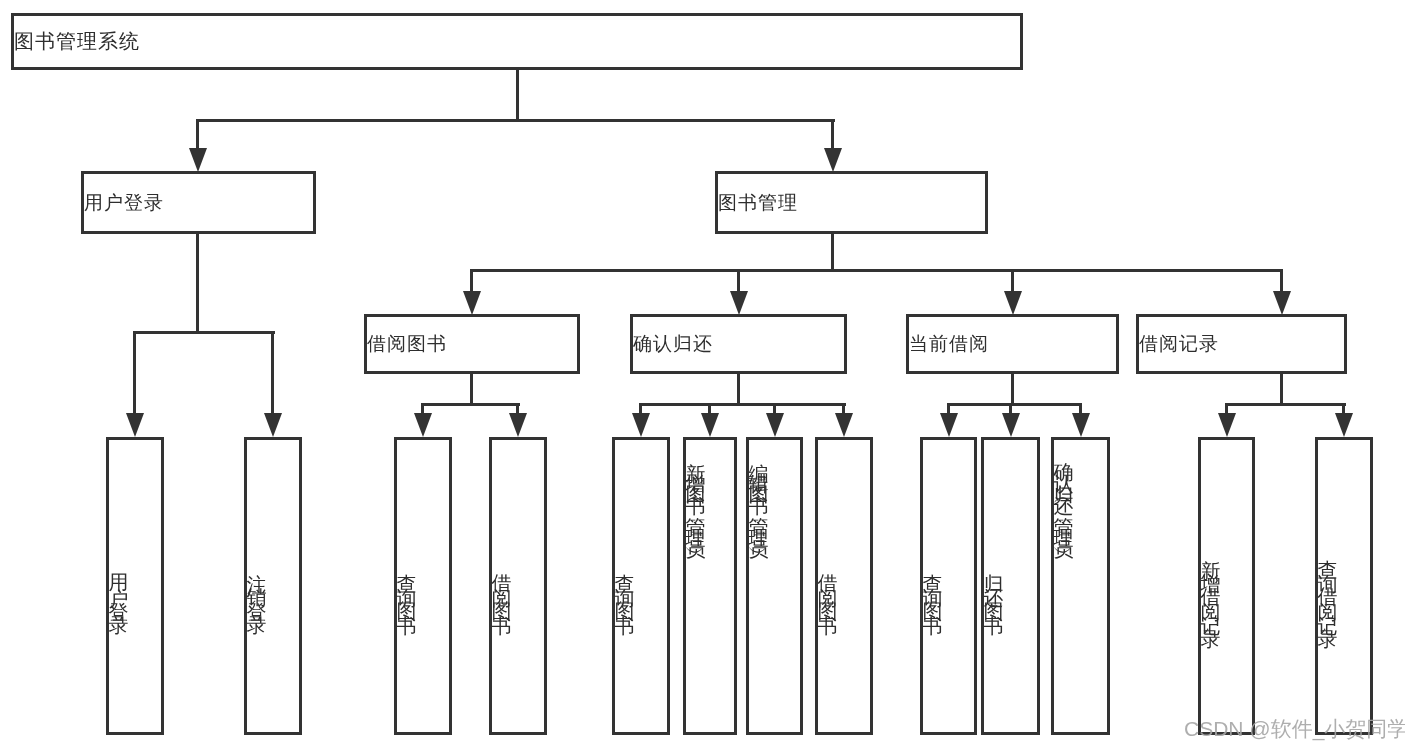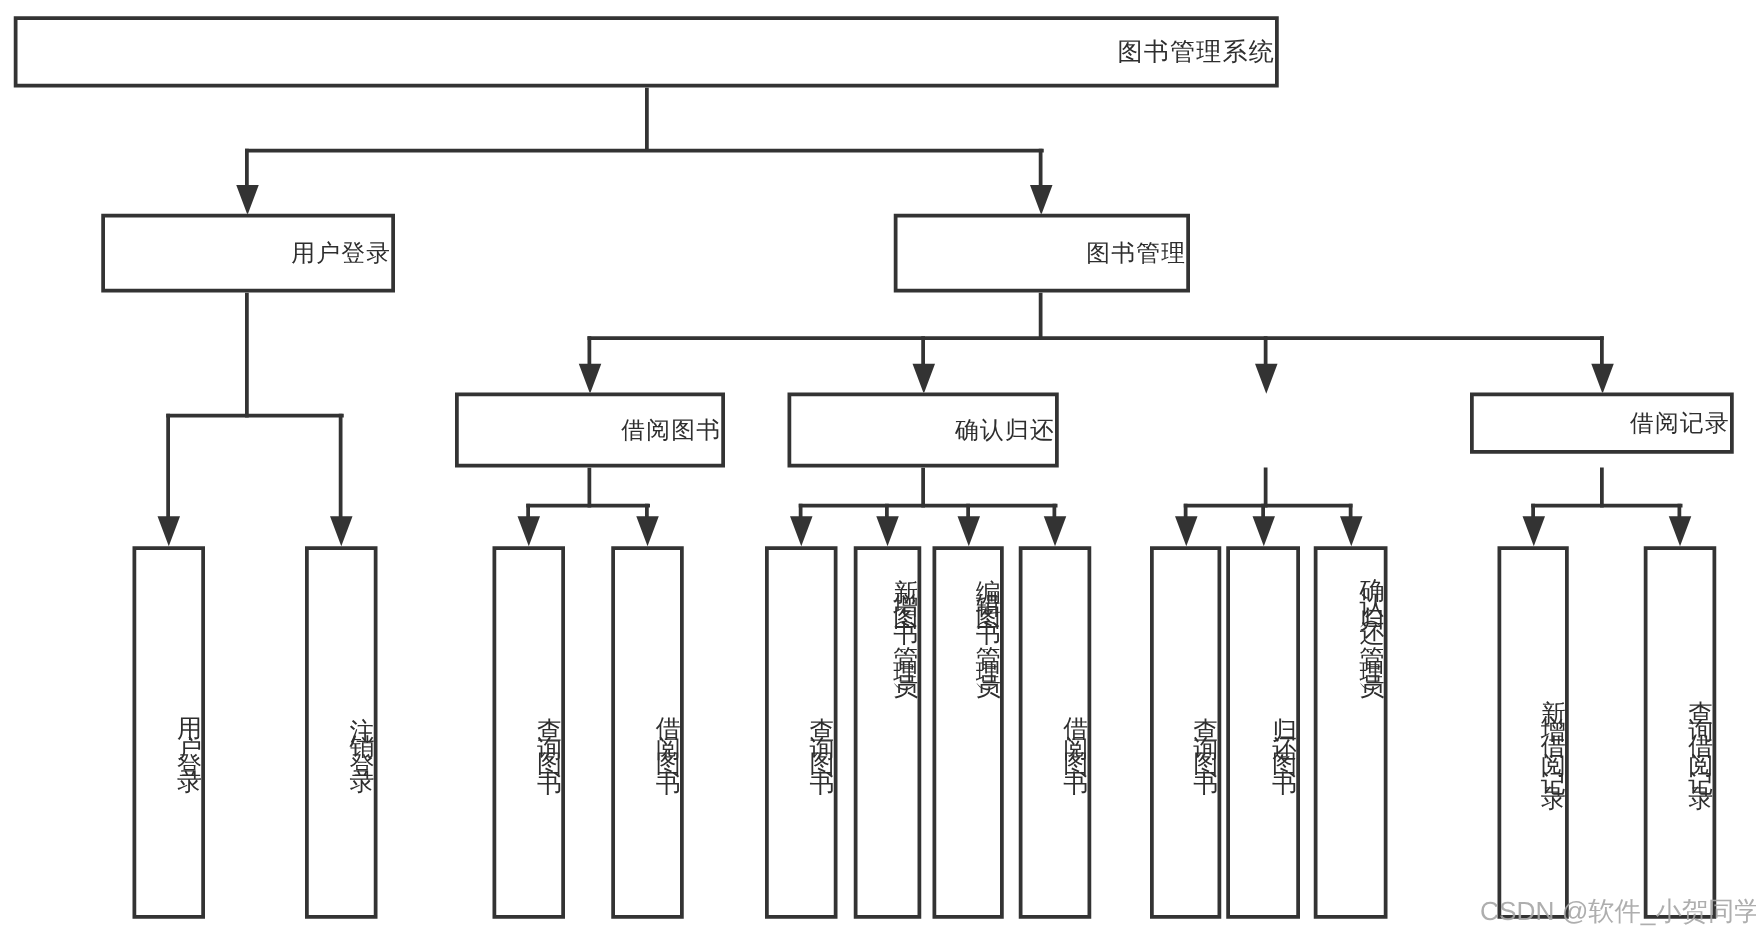"图书管理系统" .box { justify-content: flex-end -> flex-start }
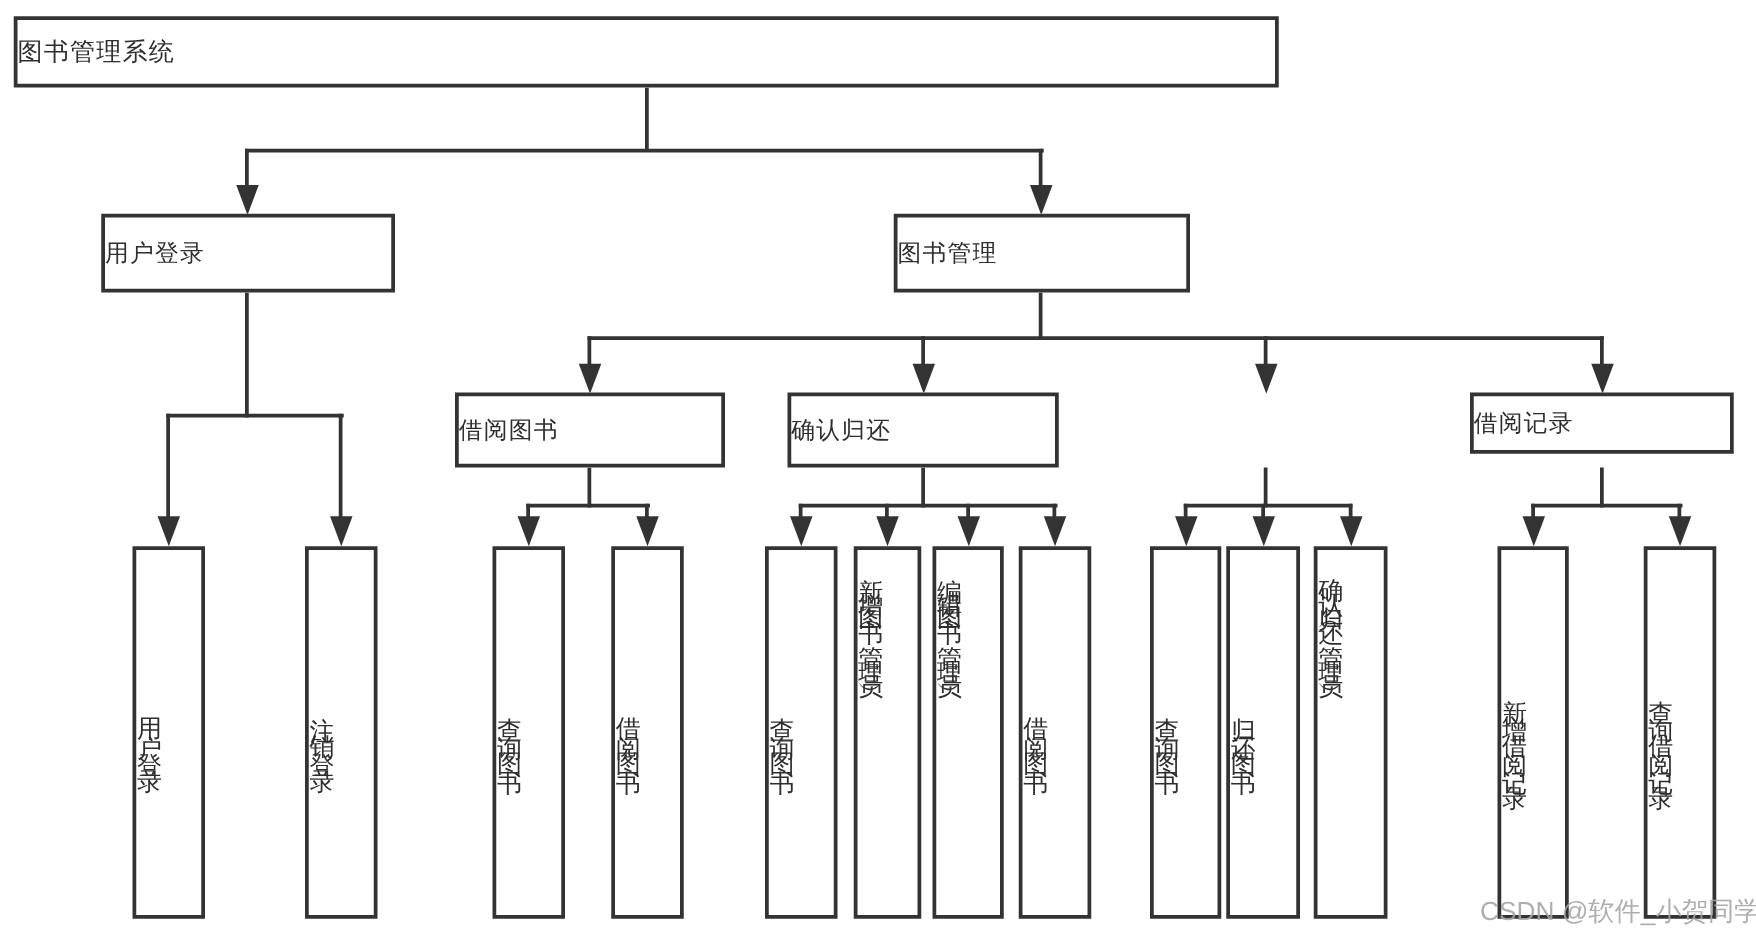"图书管理" div.box { width: 237px -> 273px }
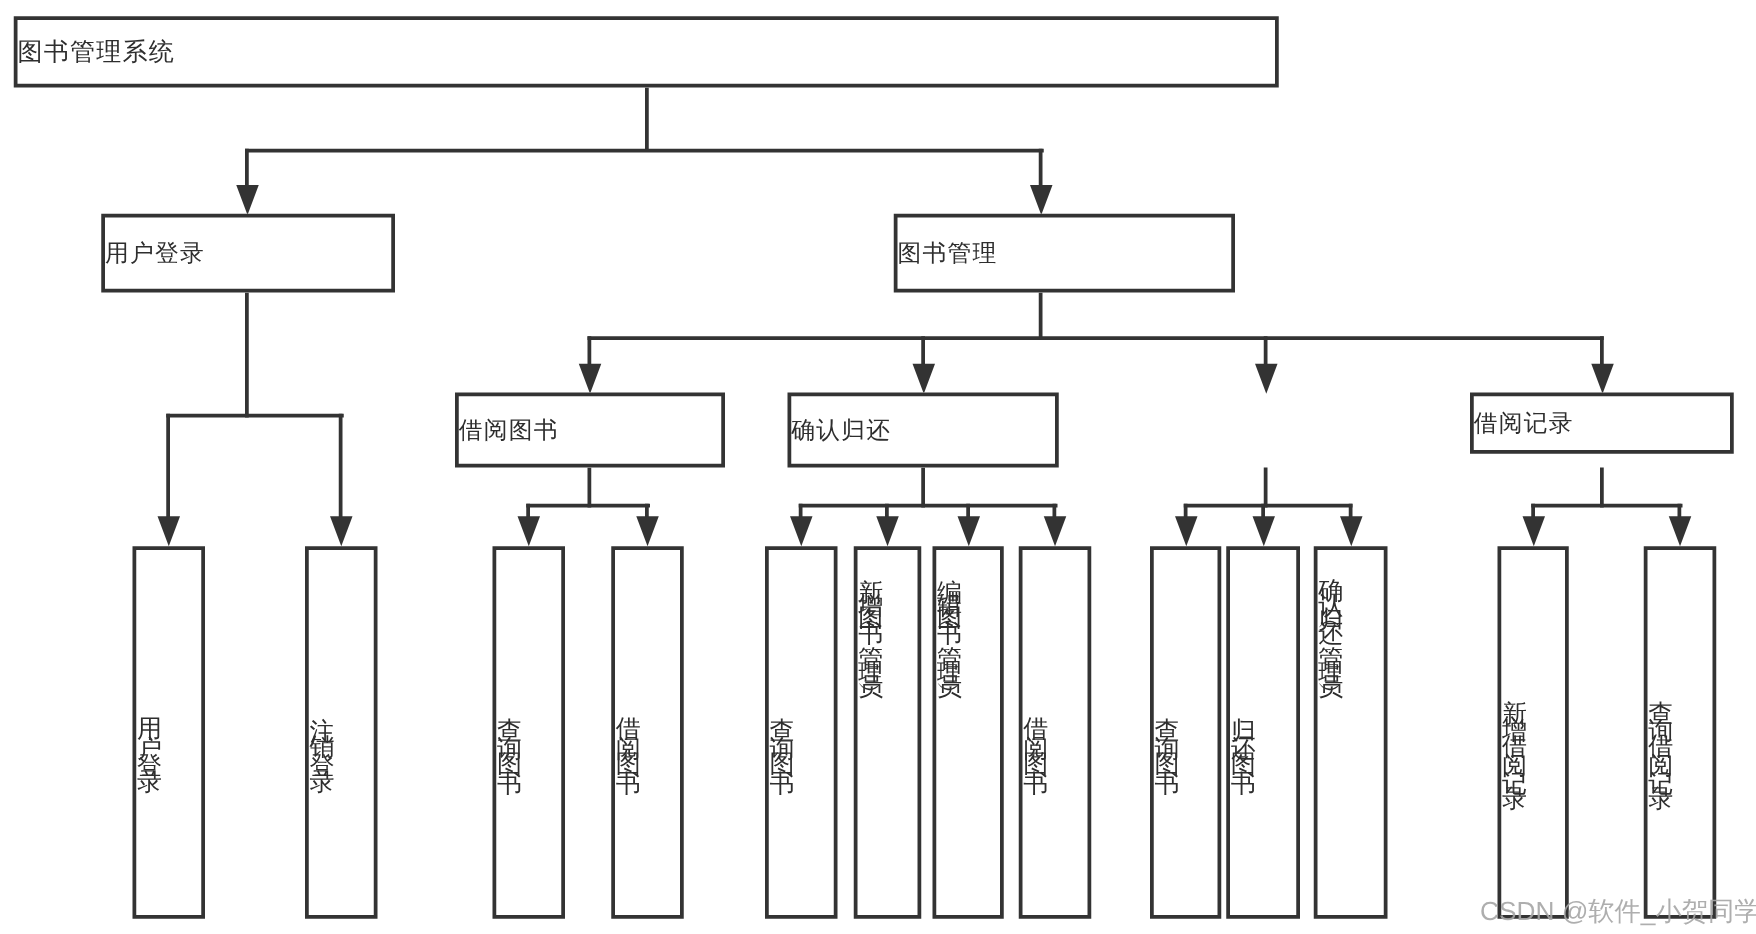"当前借阅" div.box { html: none -> <div> <span>当前借阅</span> </div> }
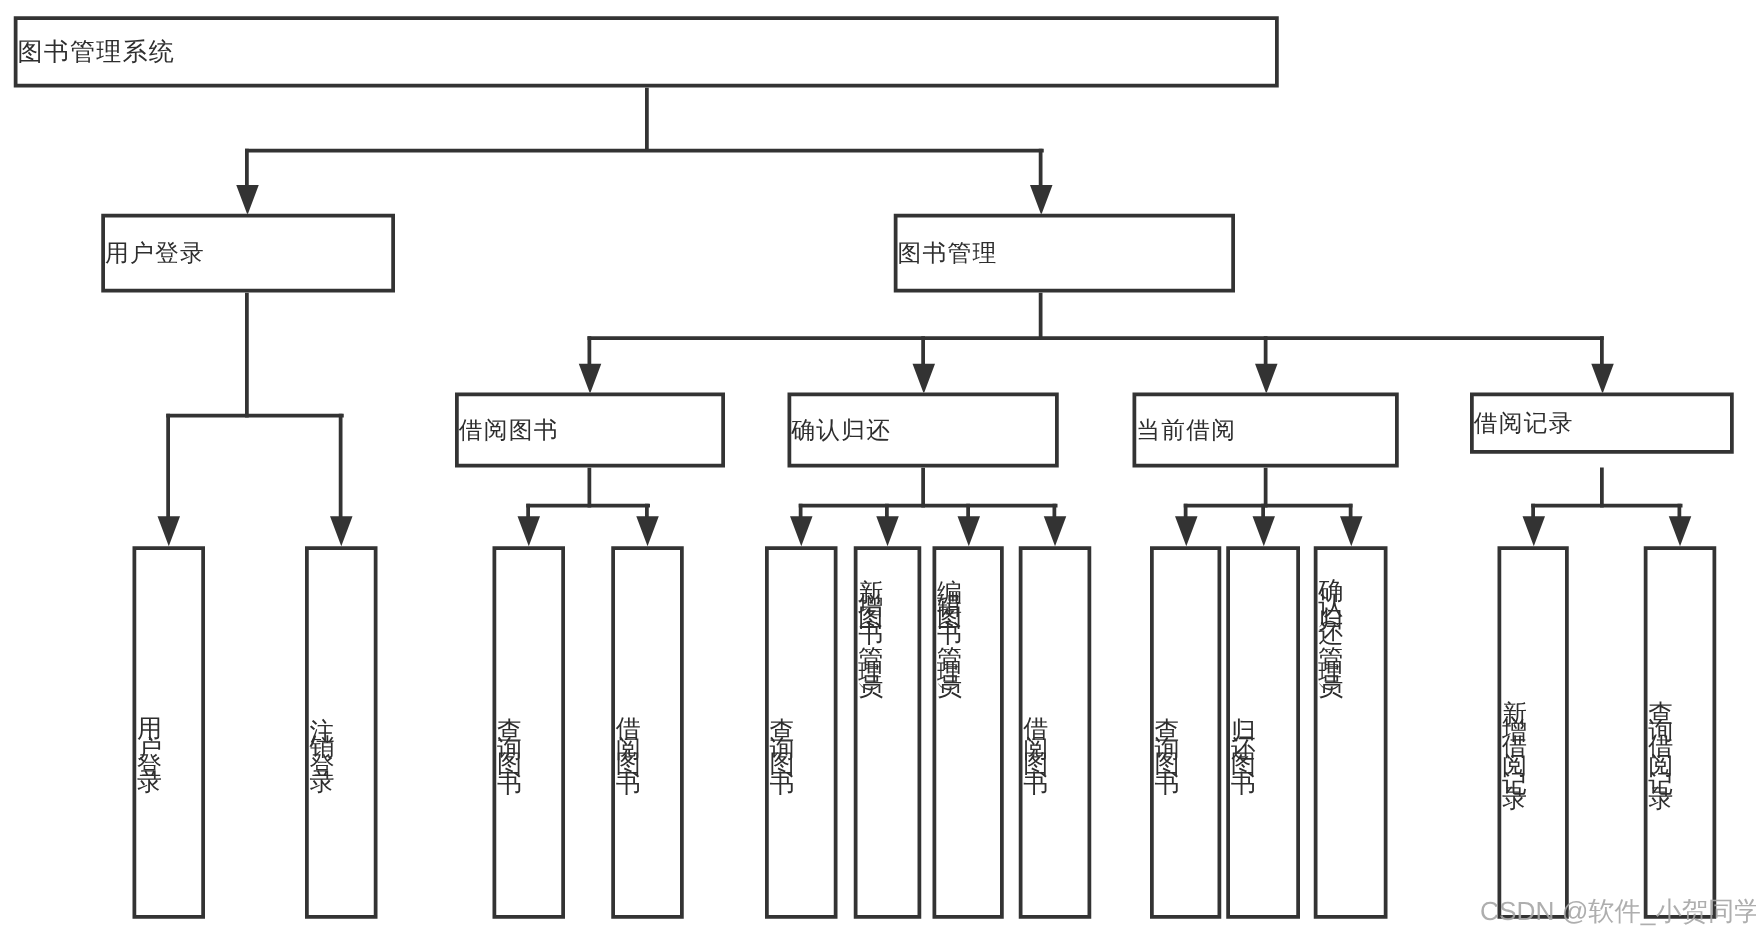"借阅记录" div.box { height: 49px -> 60px; left: 1176px -> 1136px }
